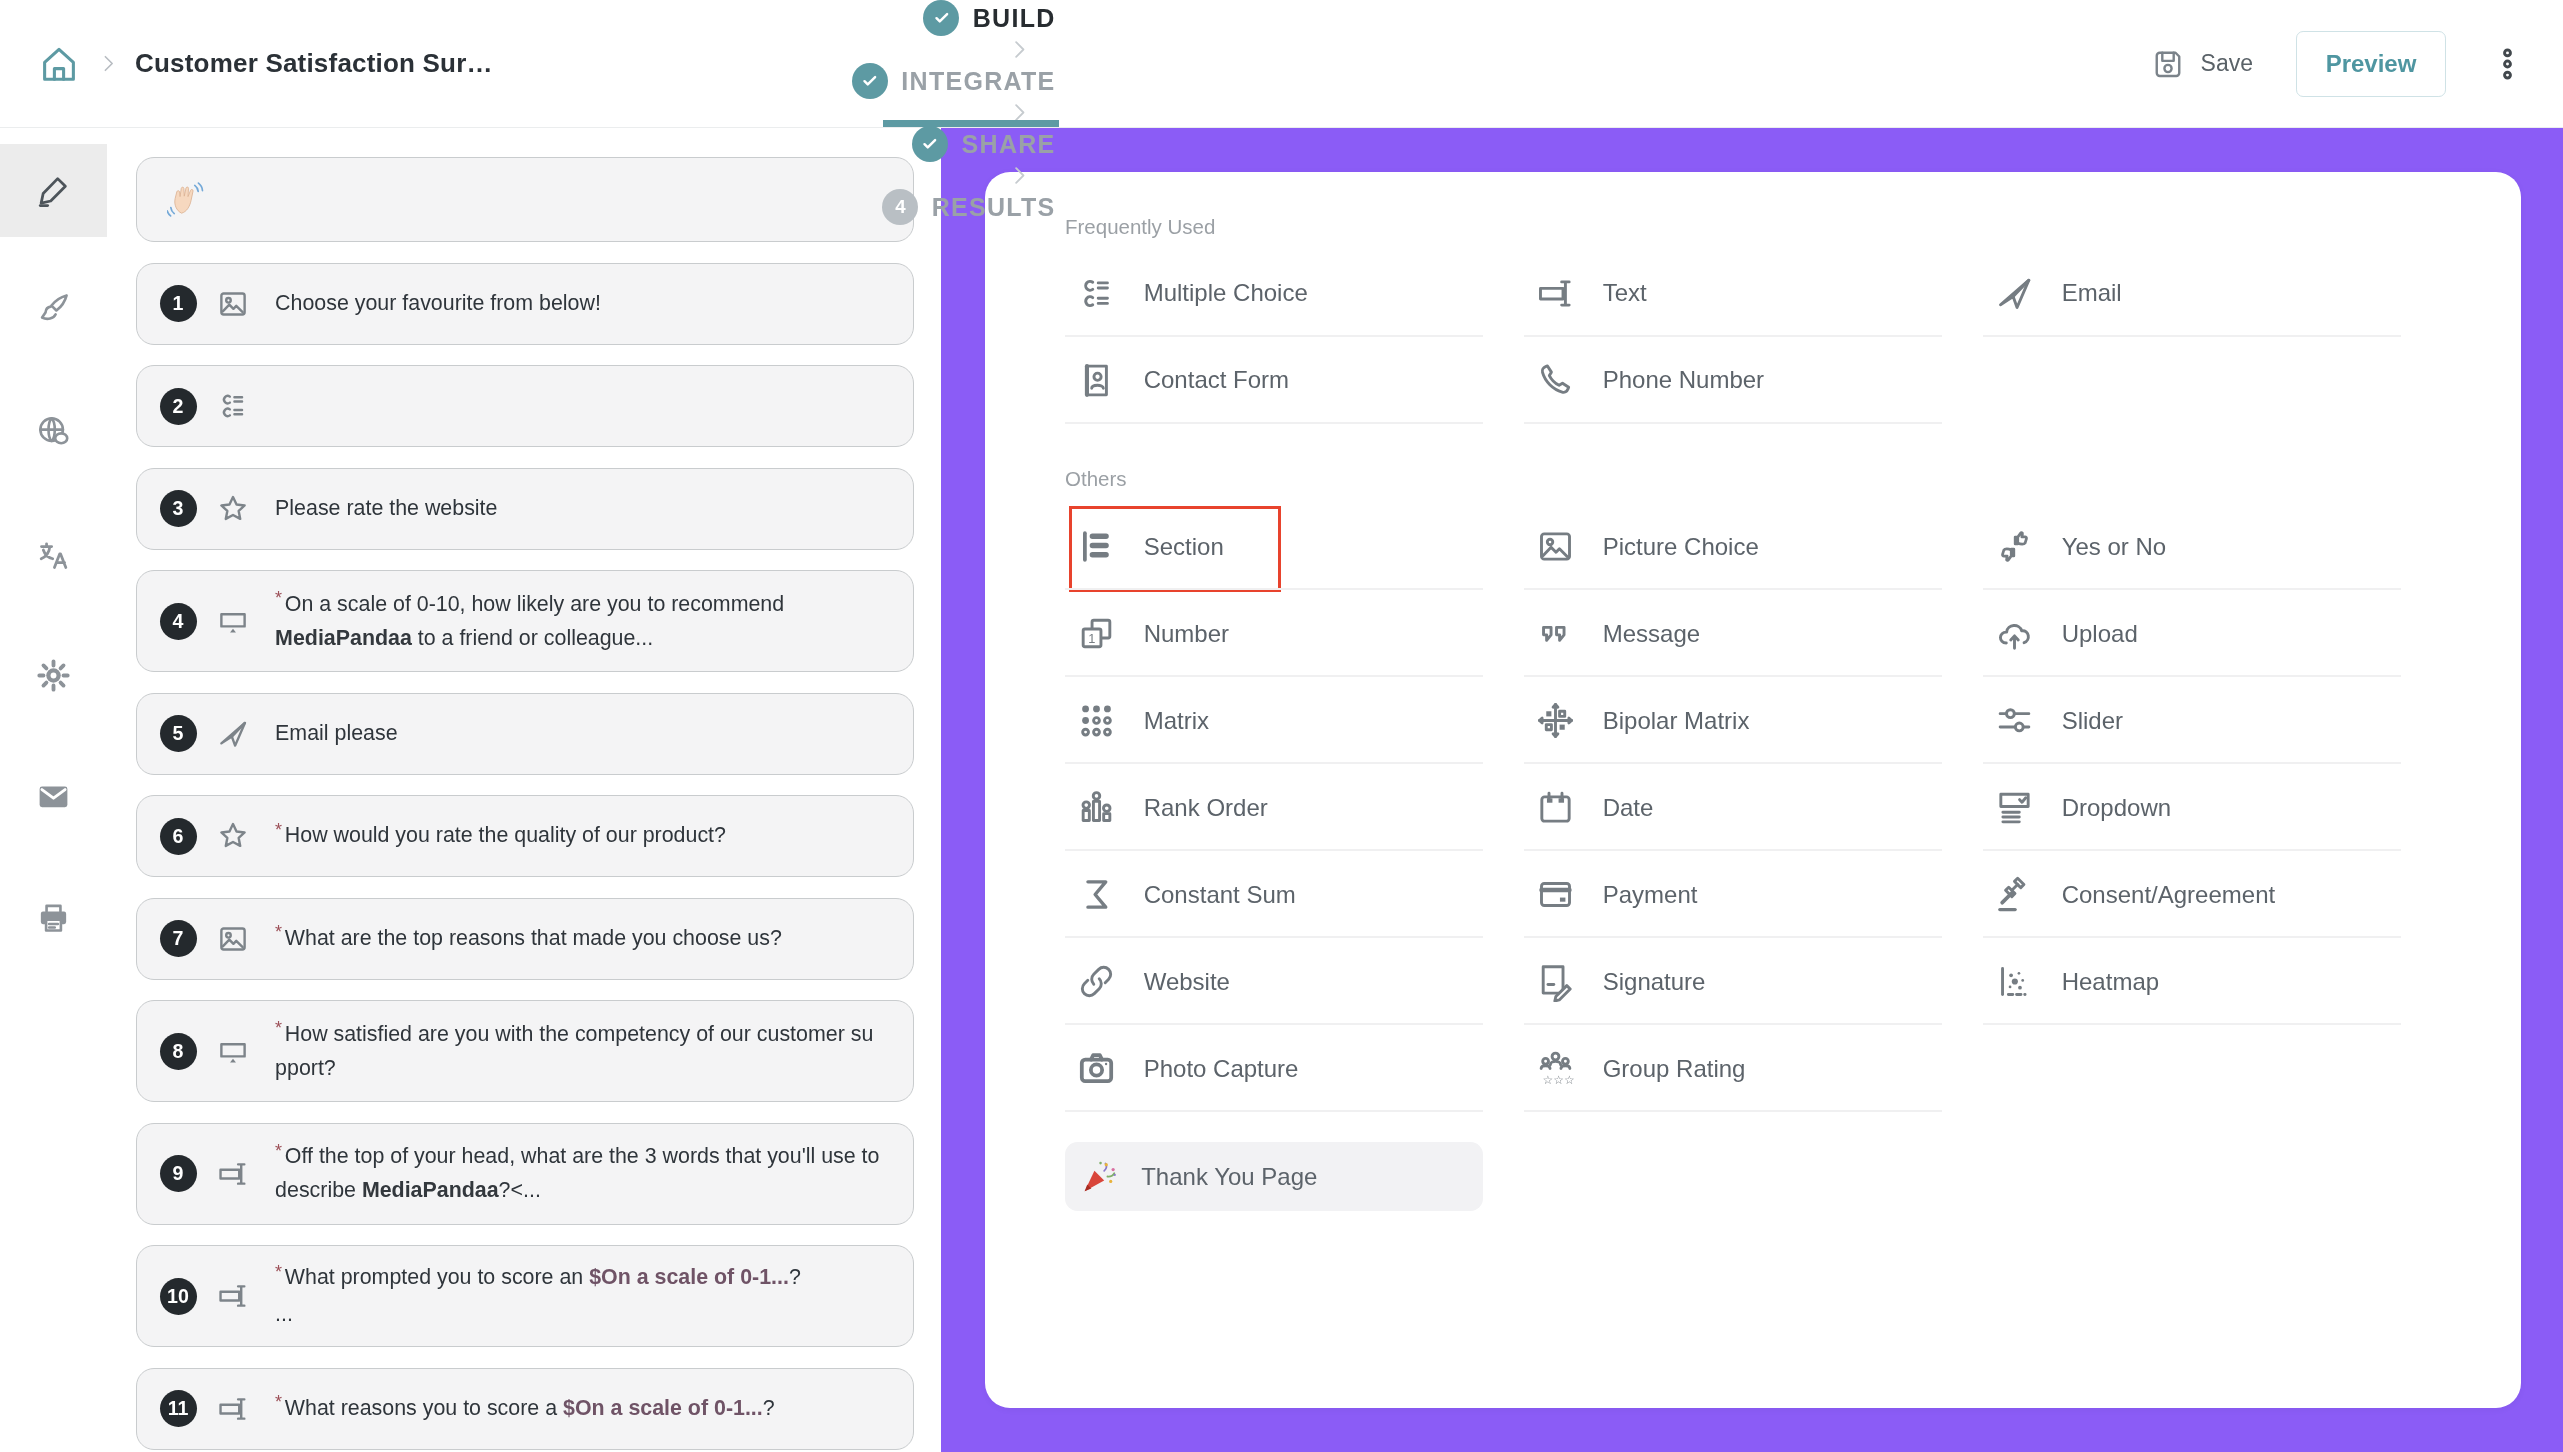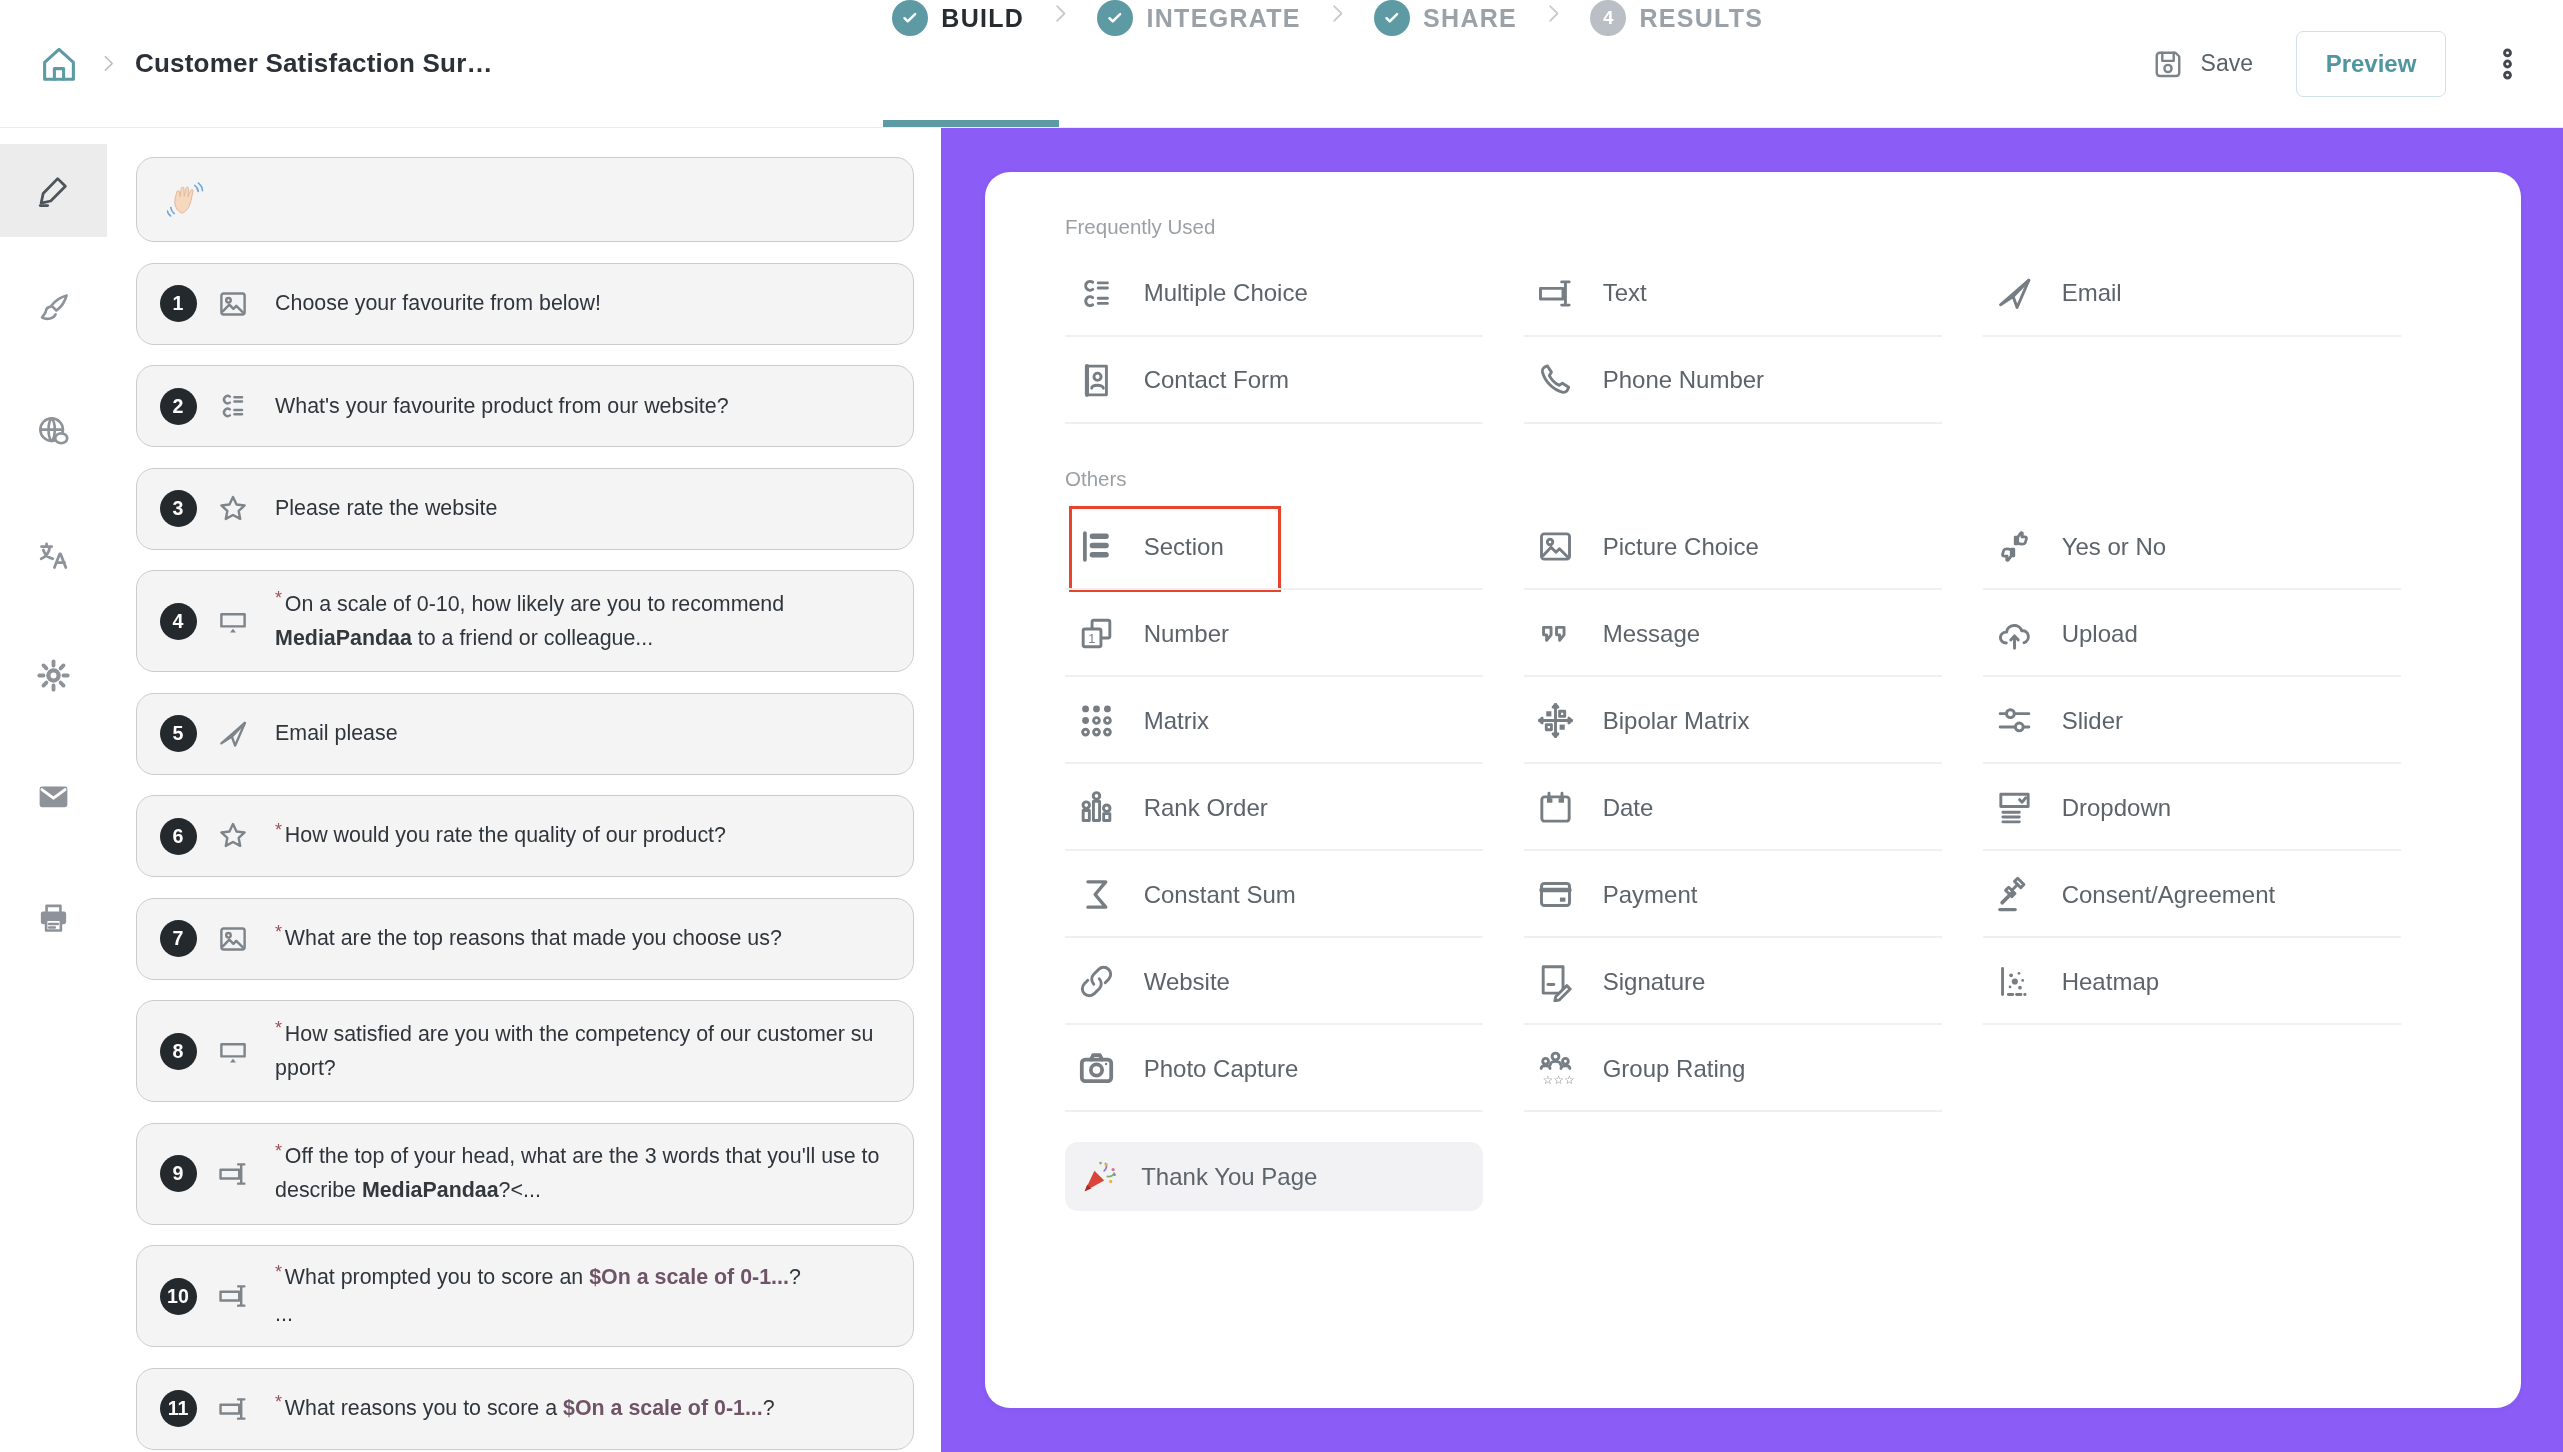"BUILD" .steps { align-items: flex-start -> flex-end; flex-direction: none -> column; left: 892px -> 852px }
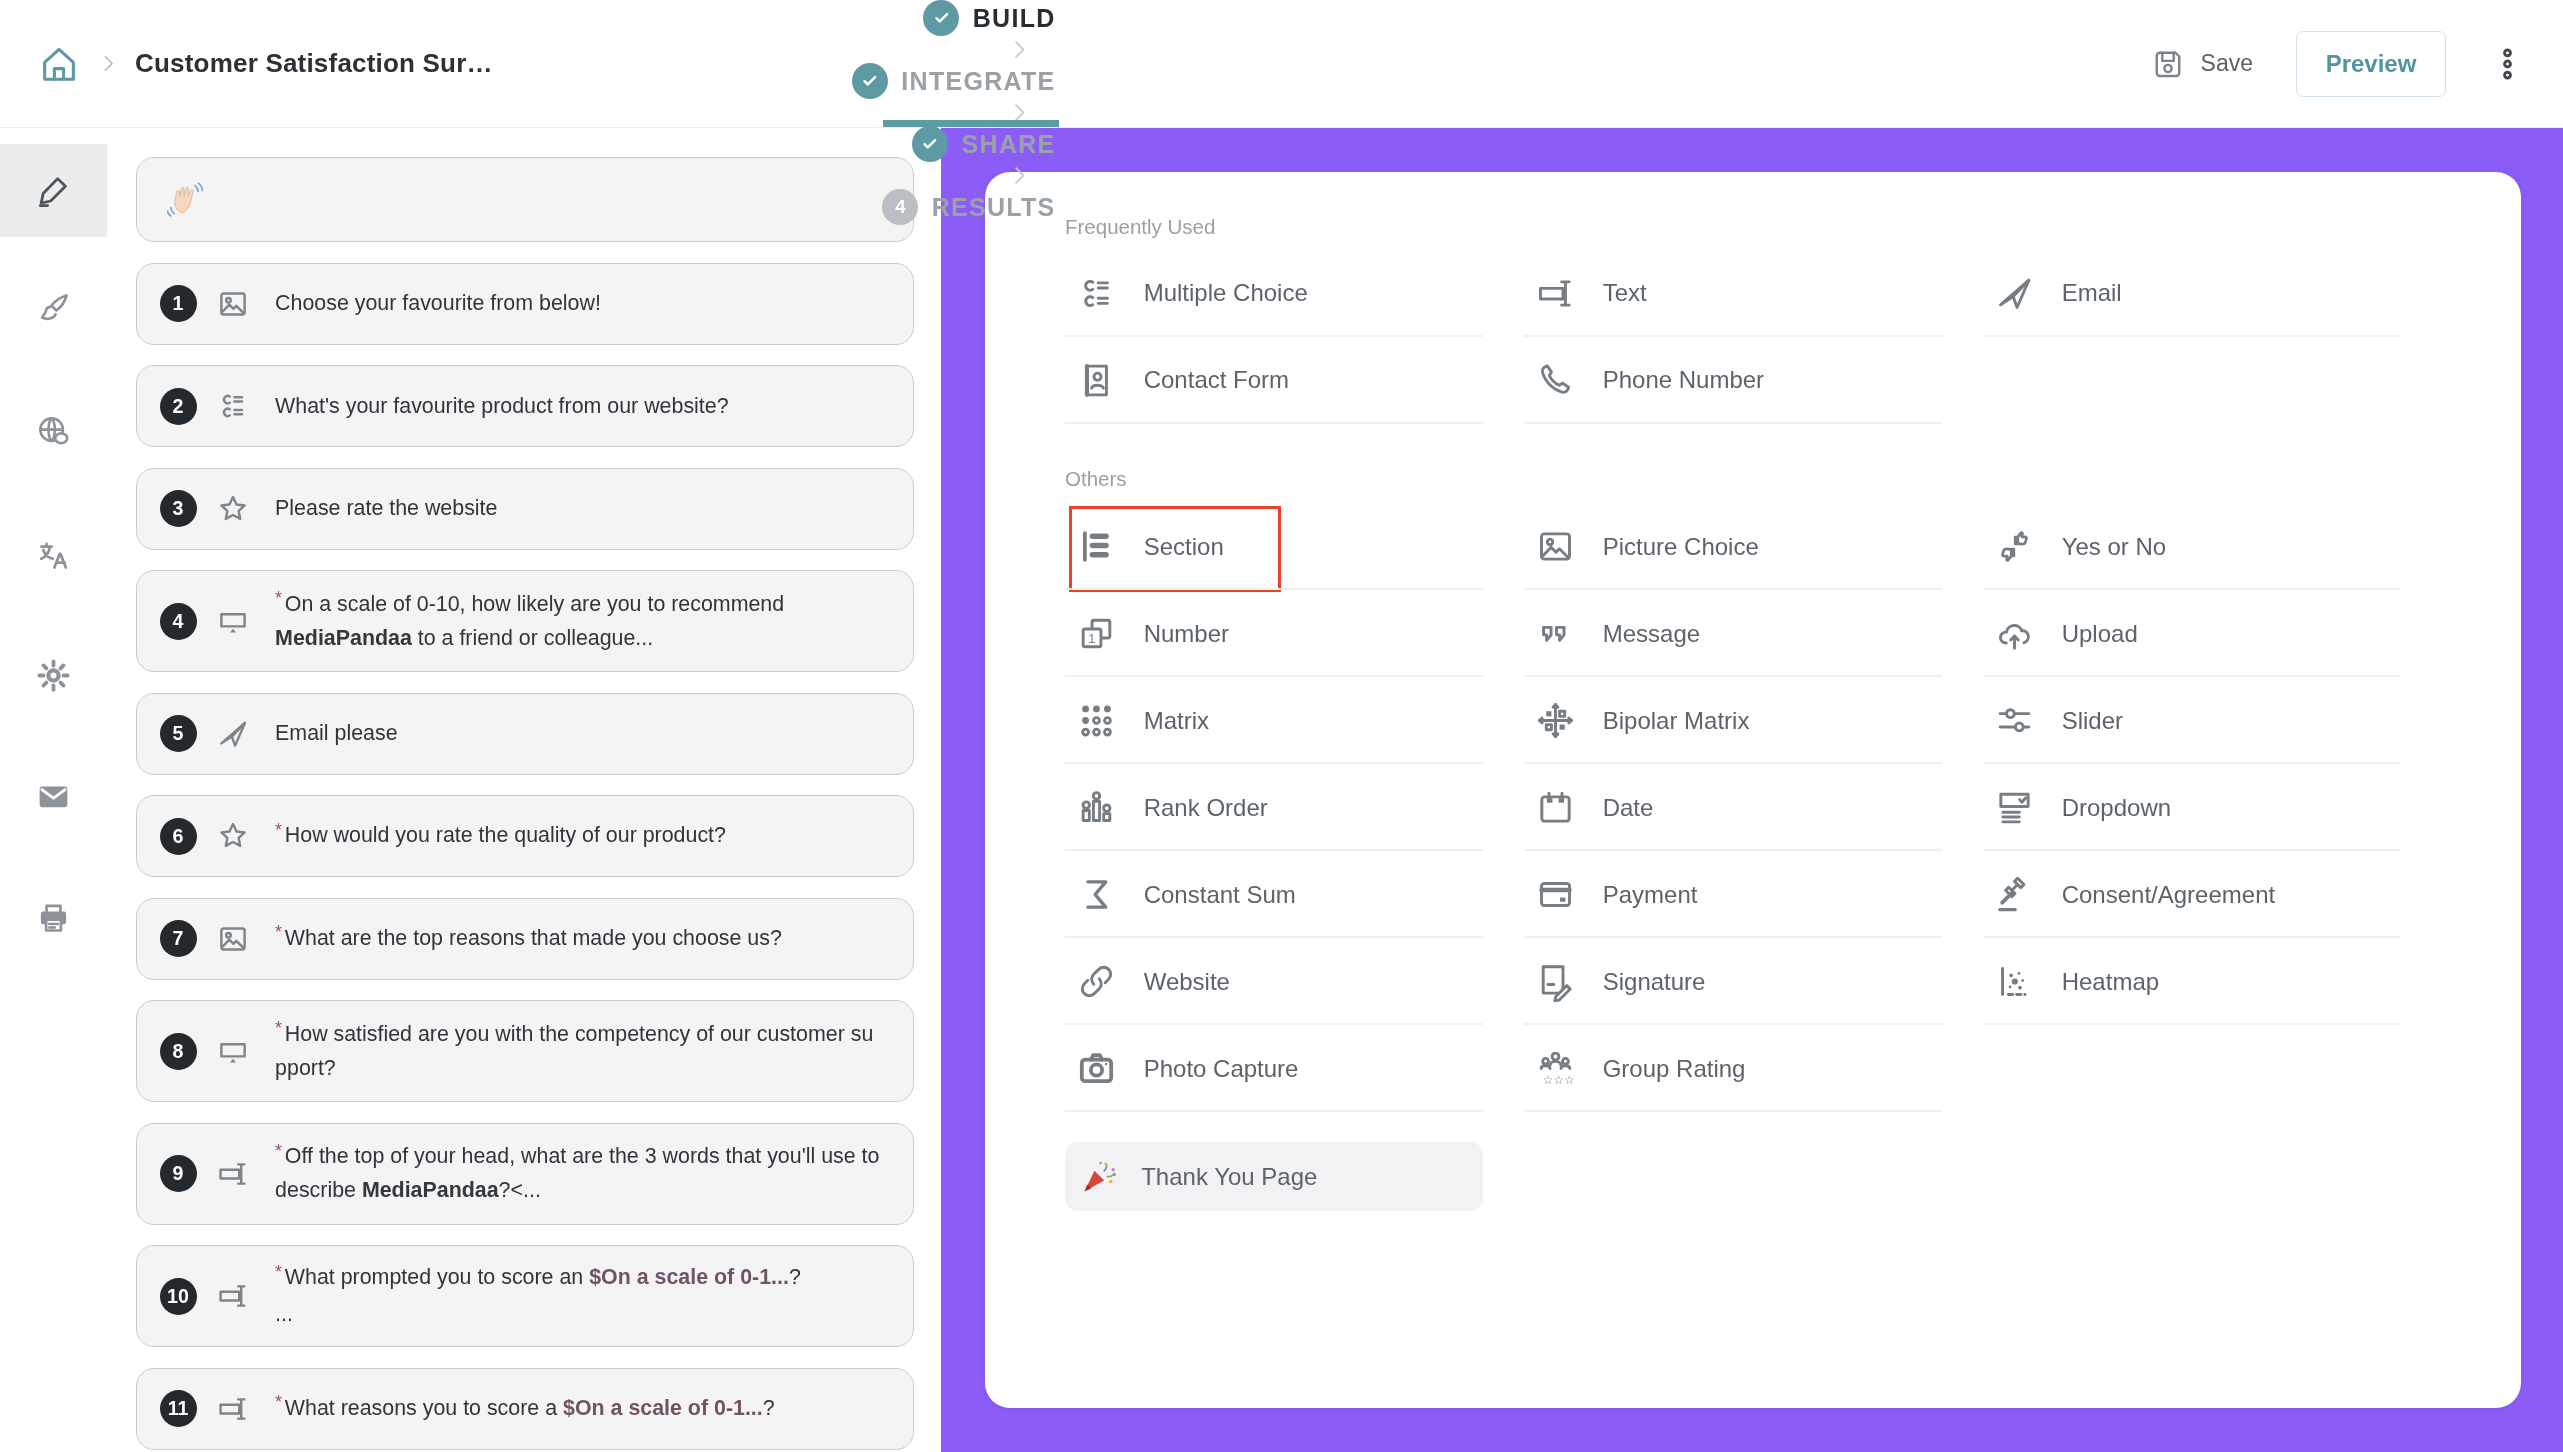"What's your favourite product from" div.qtext { html: <div><span>What's your favourite product from our website?</span></div> -> none }
